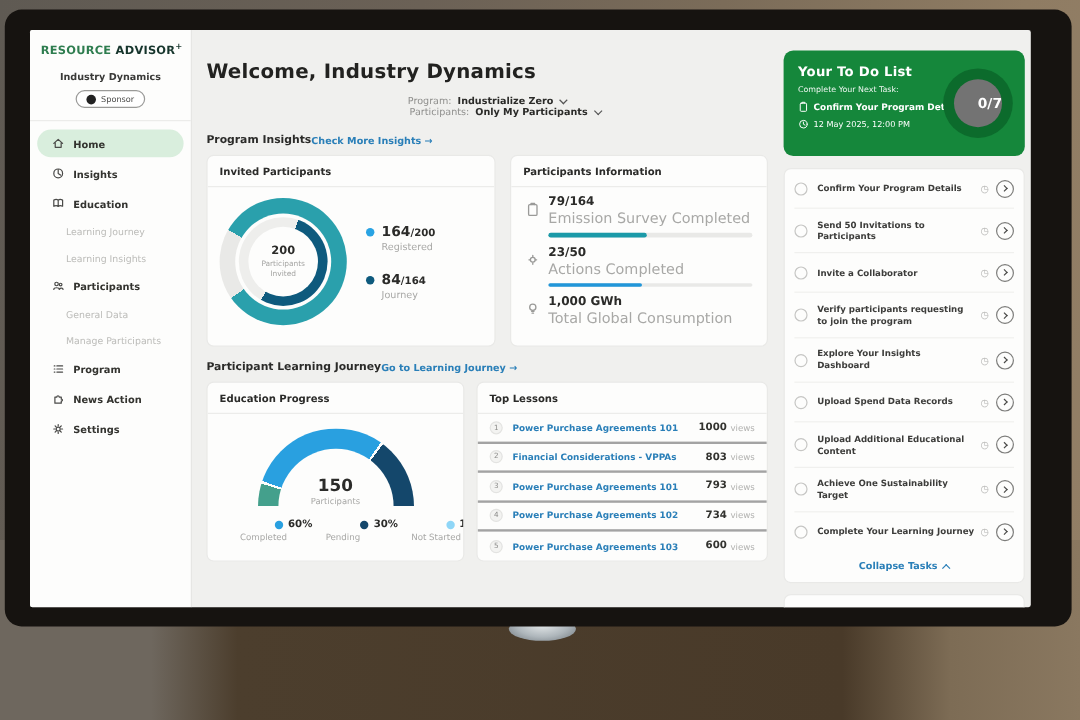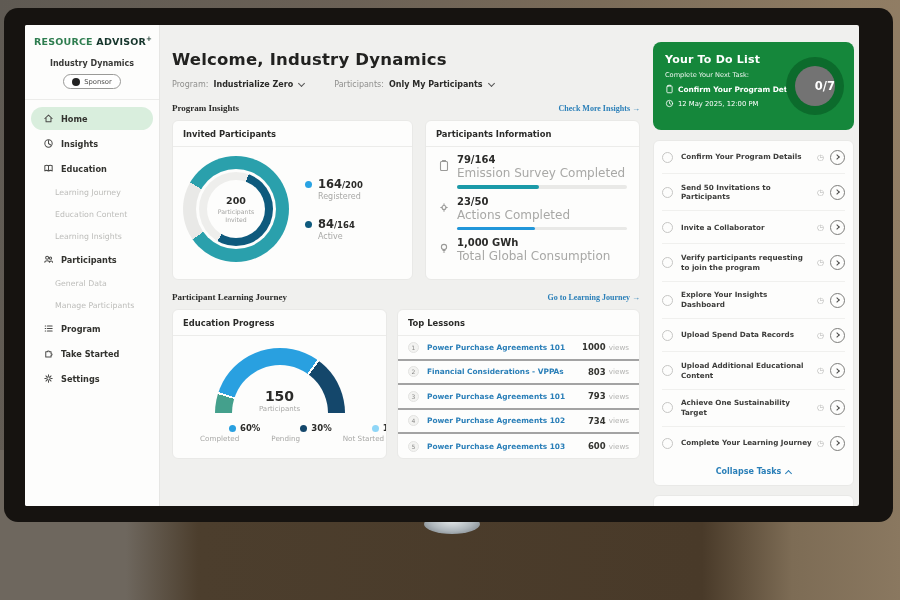"Program:" .filters { flex-direction: none -> column }
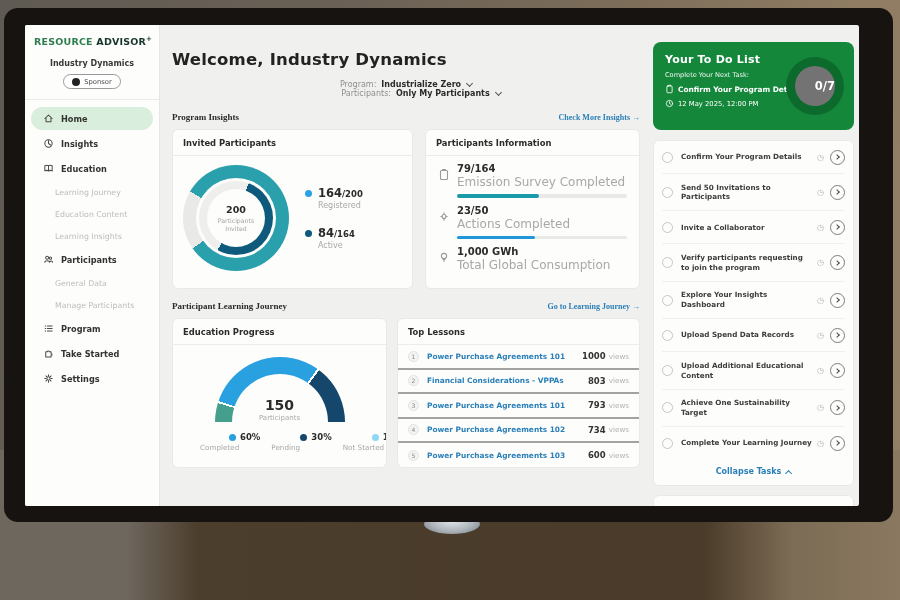"Program Insights" .section-row { font-family: Liberation Serif, serif -> none; justify-content: space-between -> none }
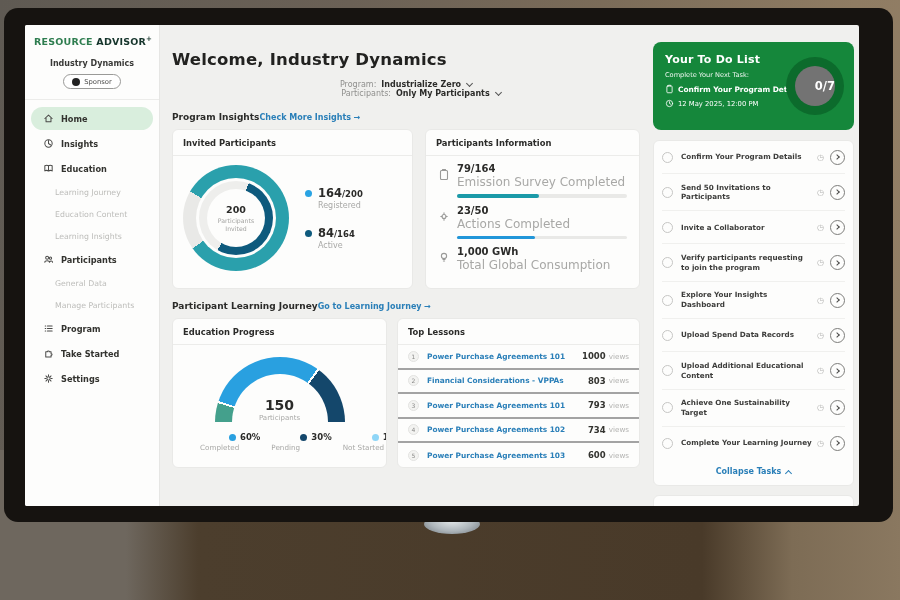"Education Content" div.nav-sub { html: <div> <span>Education Content</span> </div> -> none }
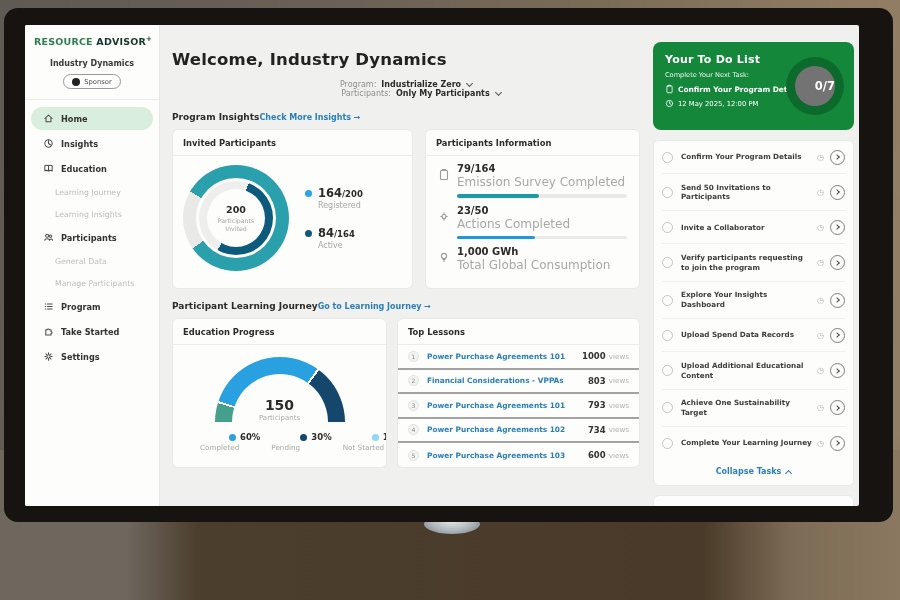"Active" div.leg-lbl { text: Active -> Journey }
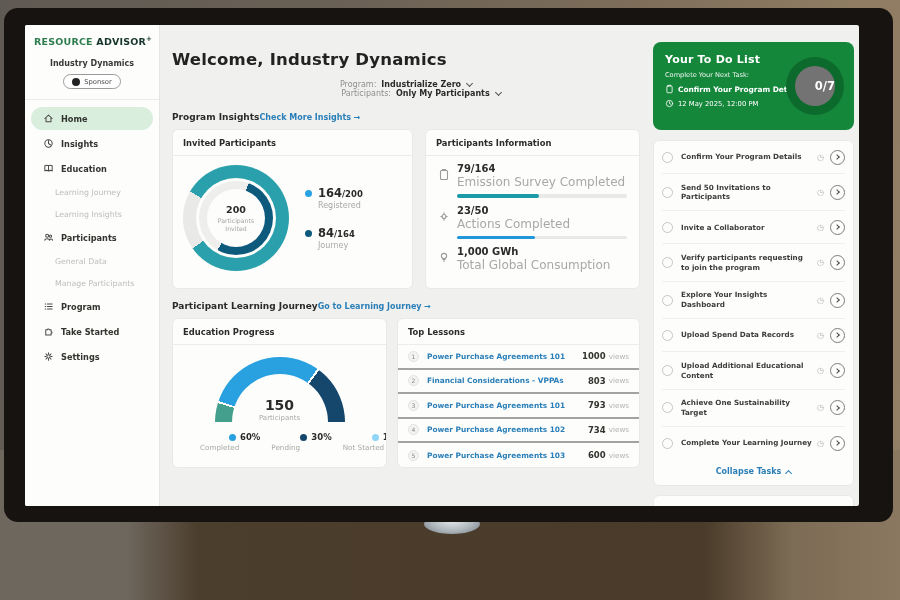"Take Started" span { text: Take Started -> News Action }
